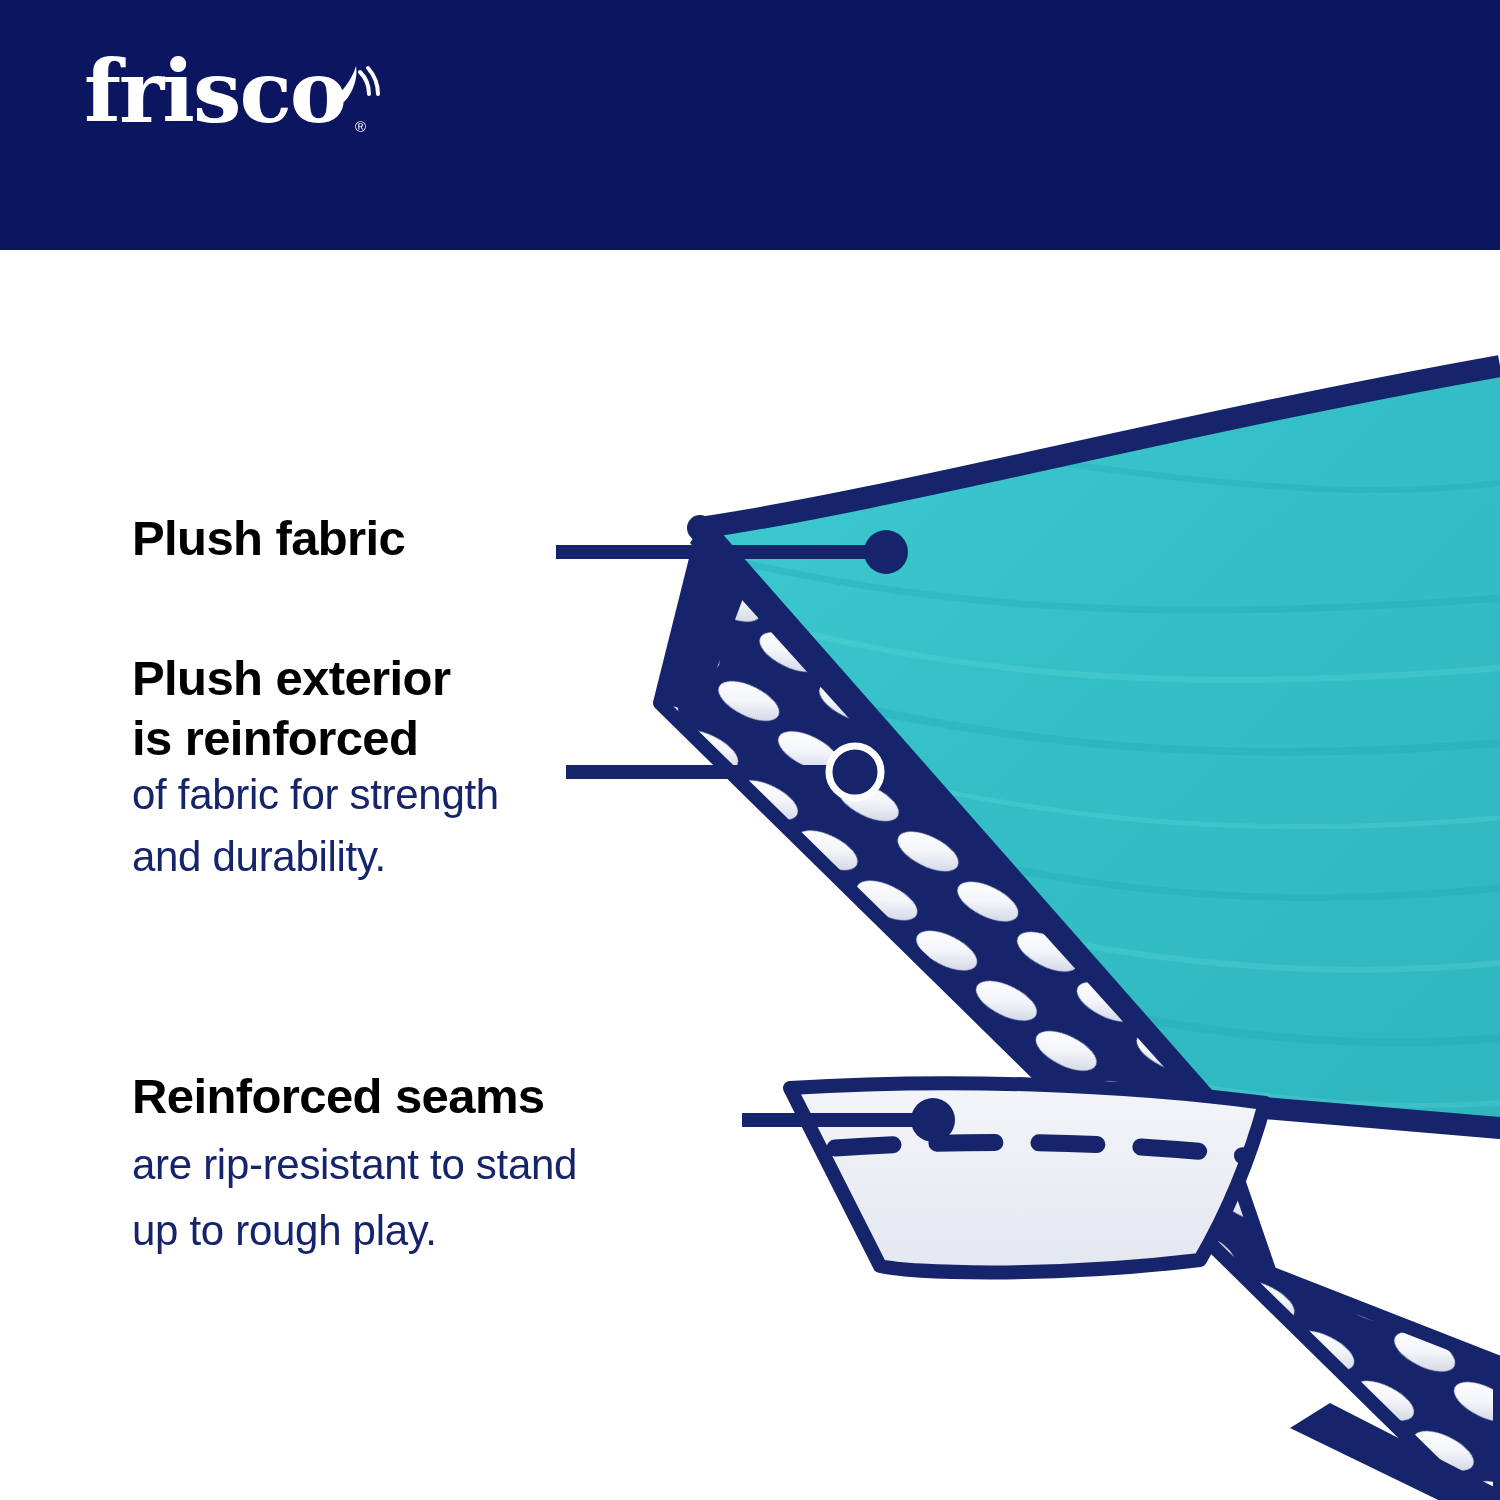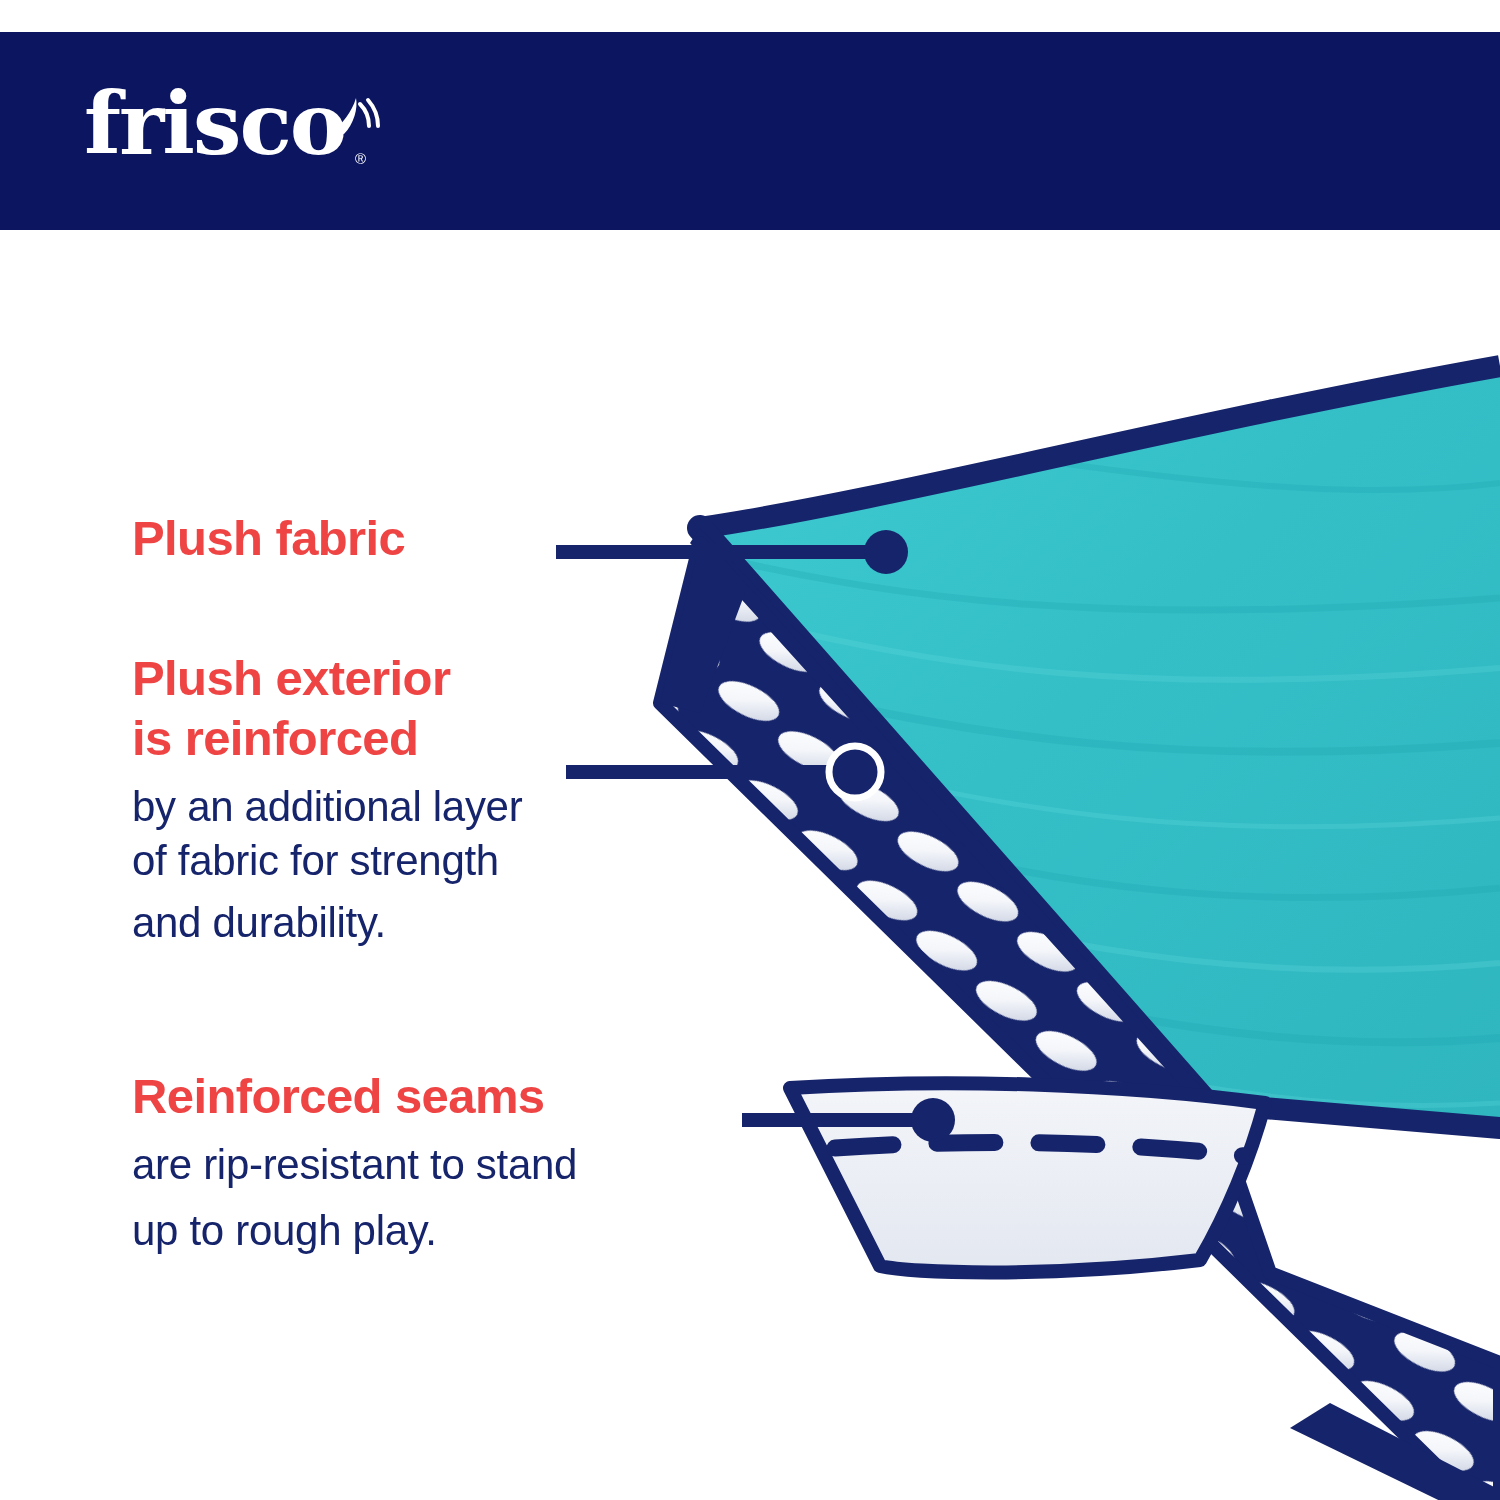"frisco" #header-bar { height: 198px -> 250px; margin-top: 32px -> none }
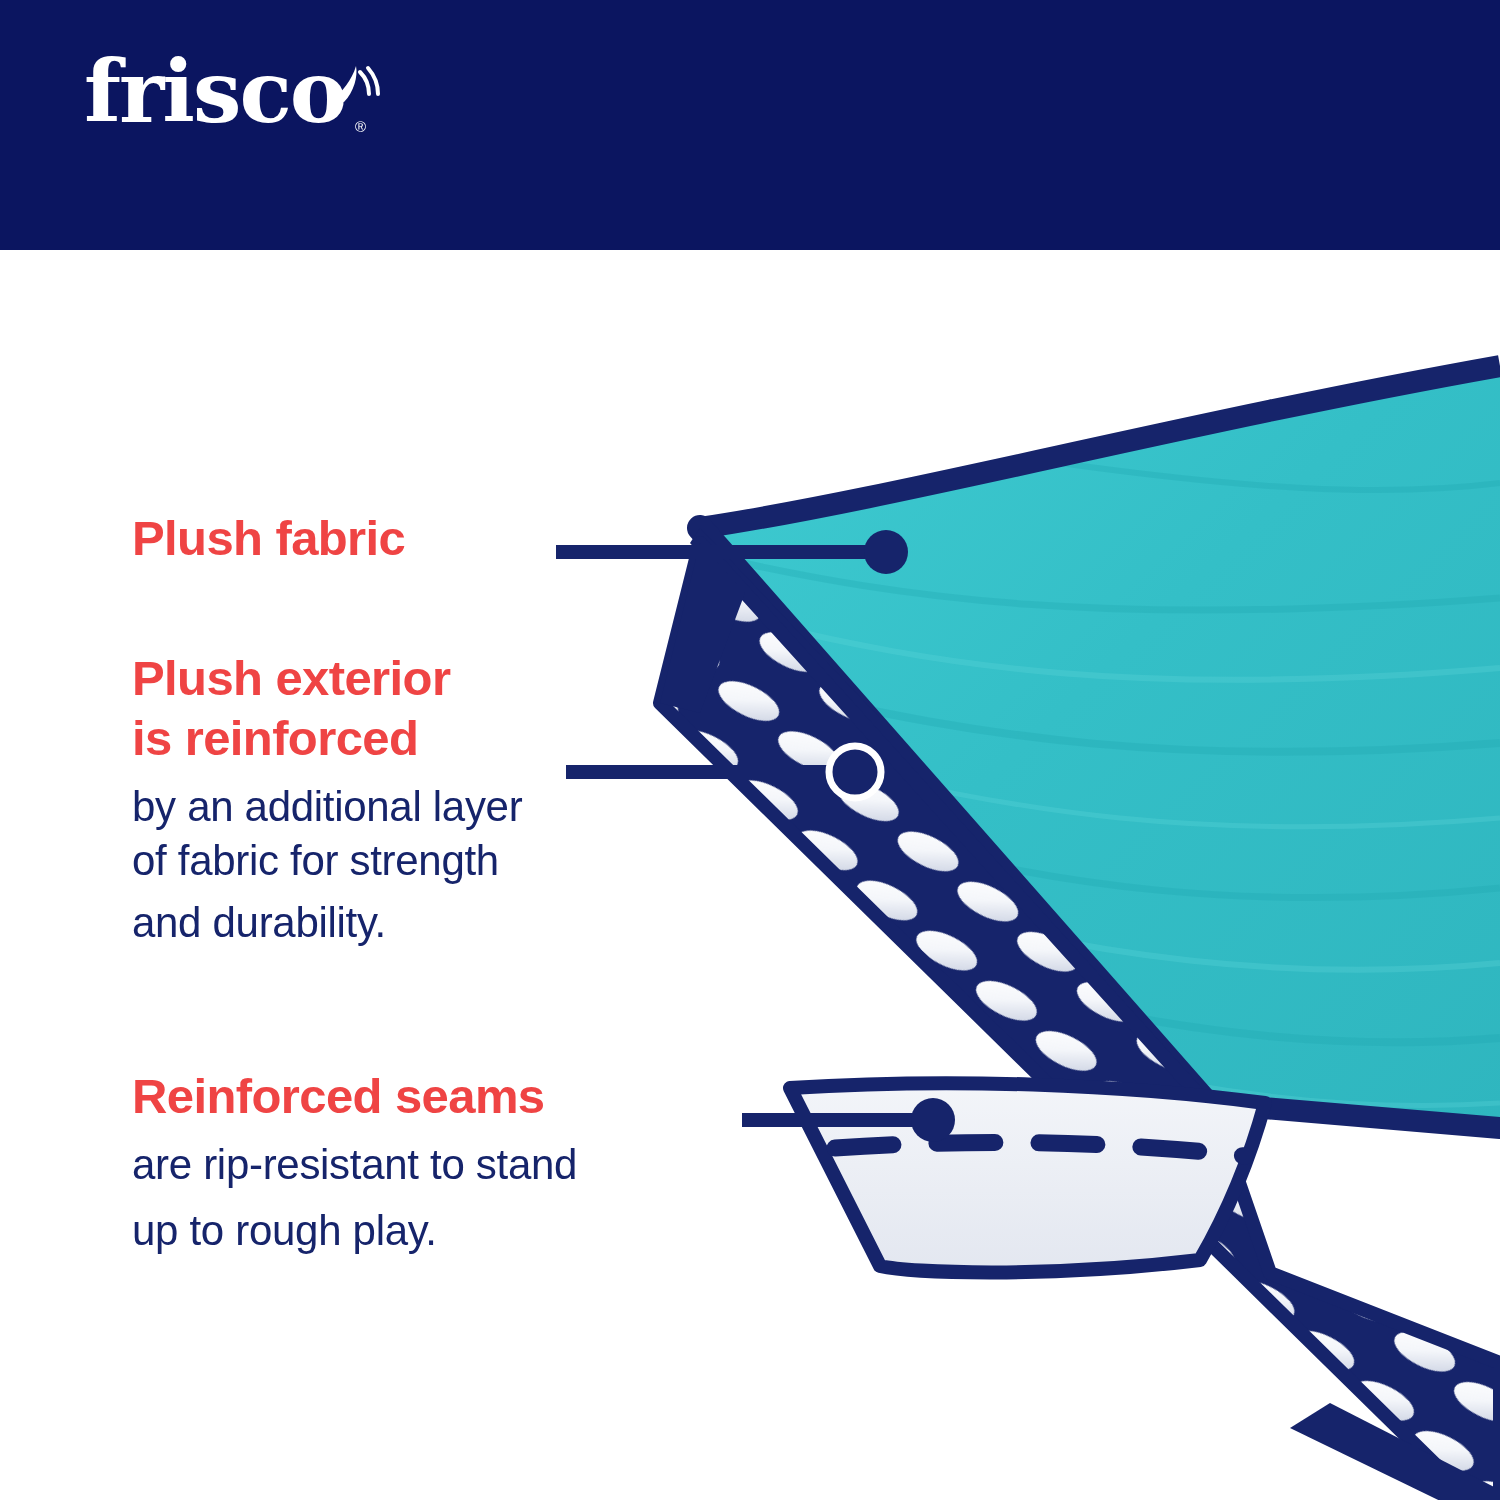"Plush fabric" .callout .headline { color: #ef4444 -> #000000 }
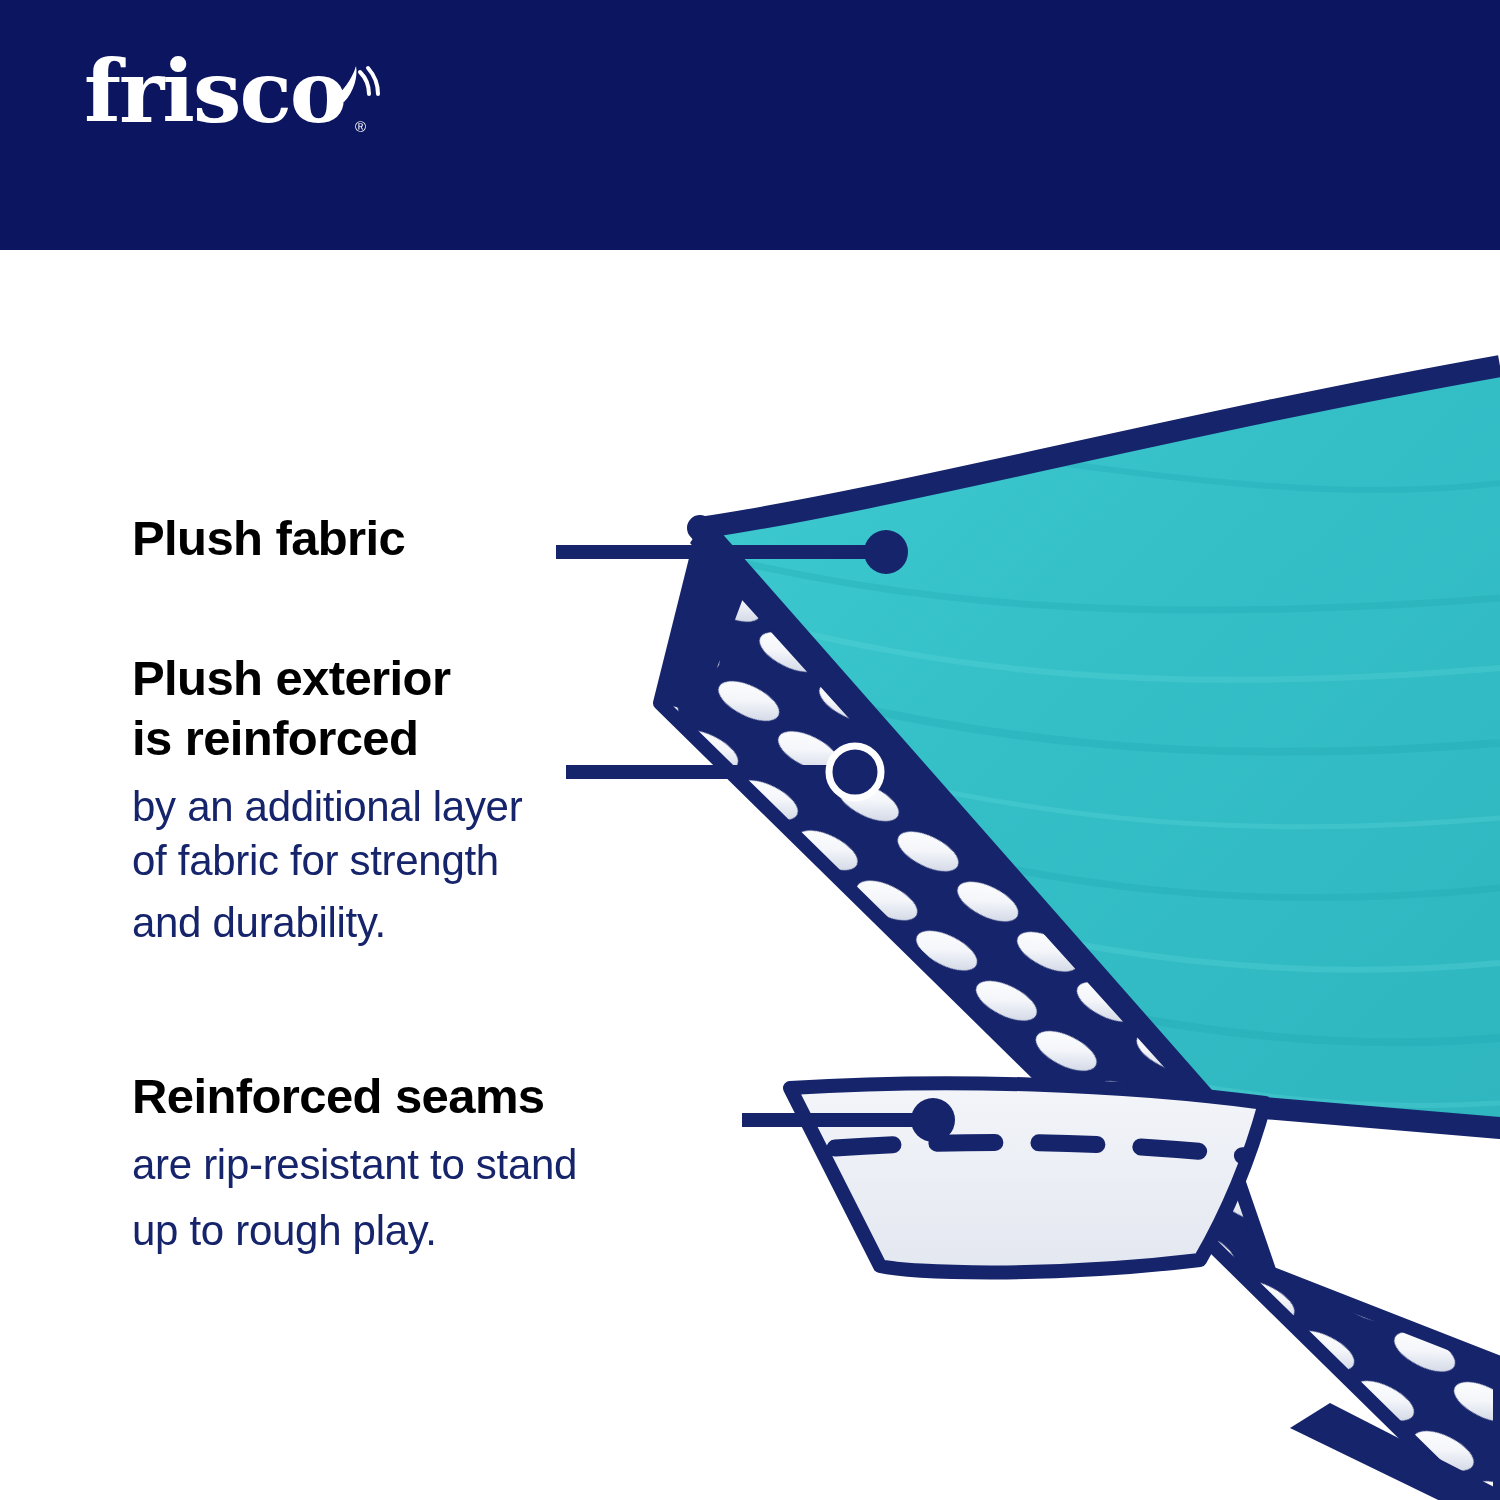"by an additional layer" div.body { html: <div>by an additional layer</div> -> none }
